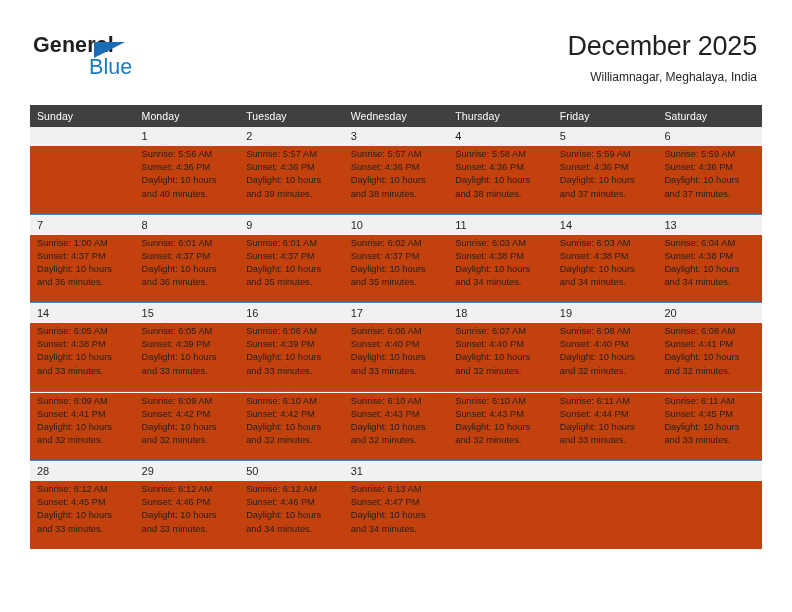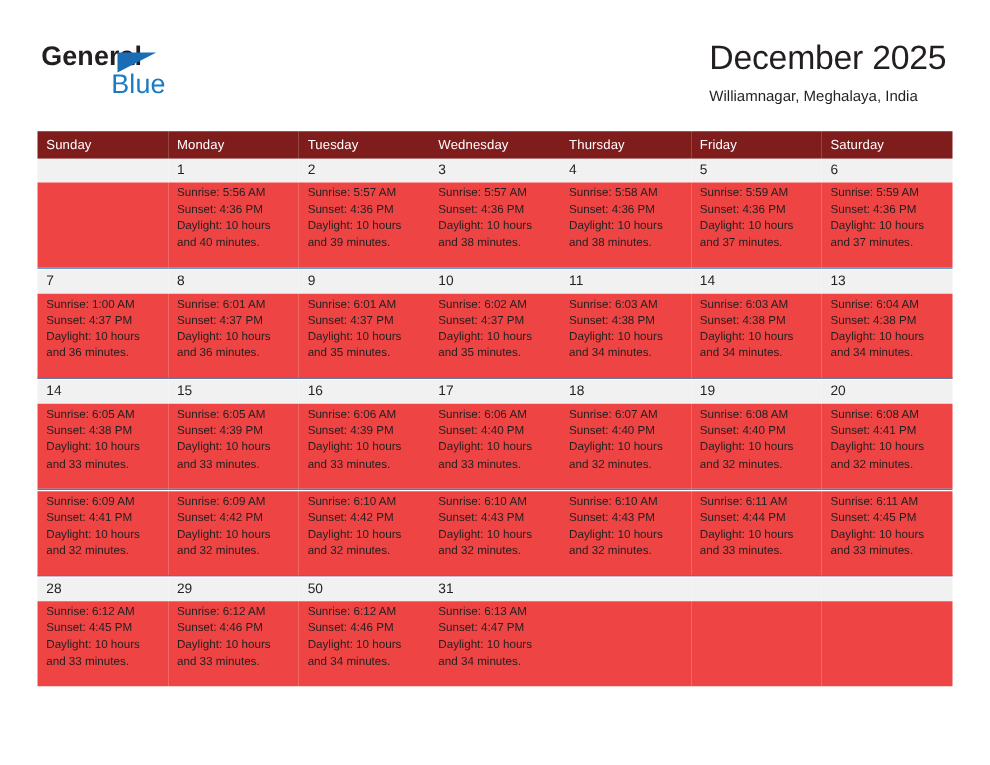"December 2025" .title-block { text-align: none -> right }
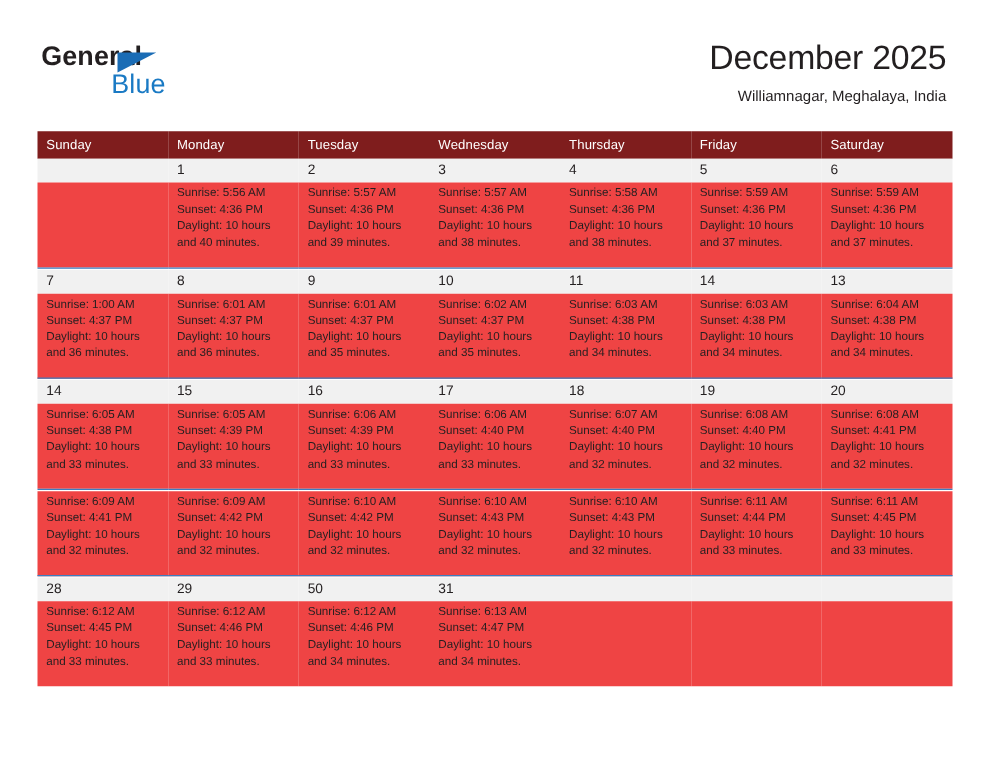"Sunday" .calendar th { background: #7f1d1d -> #404040 }
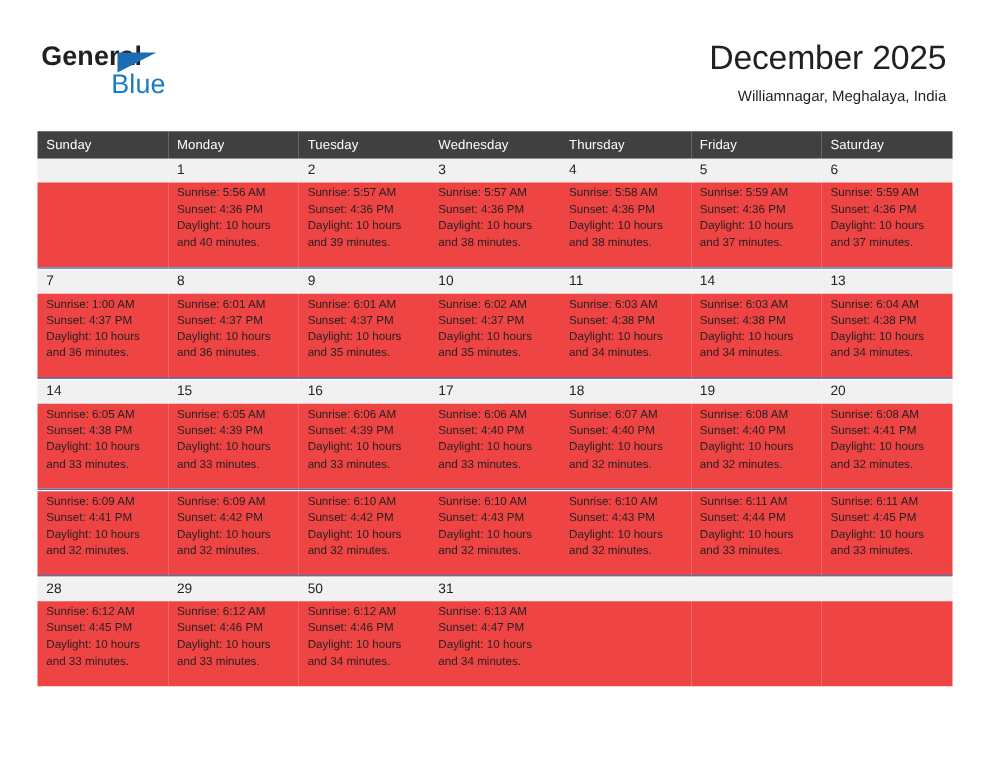"Sunrise: 5:56 AM" .info-row td { background: #ef4444 -> #c2410c }
